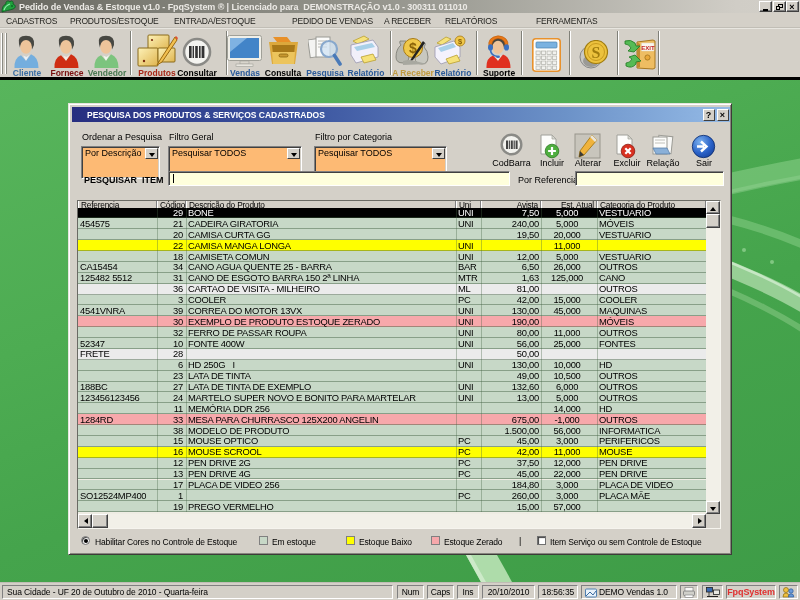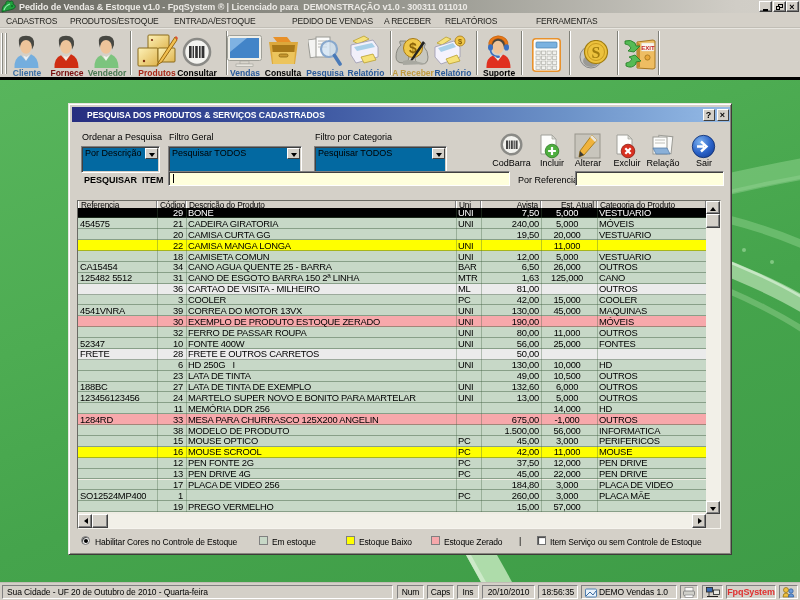"Por Descrição" .combo { background: #0369a1 -> #fdba74; height: 27px -> 33px }
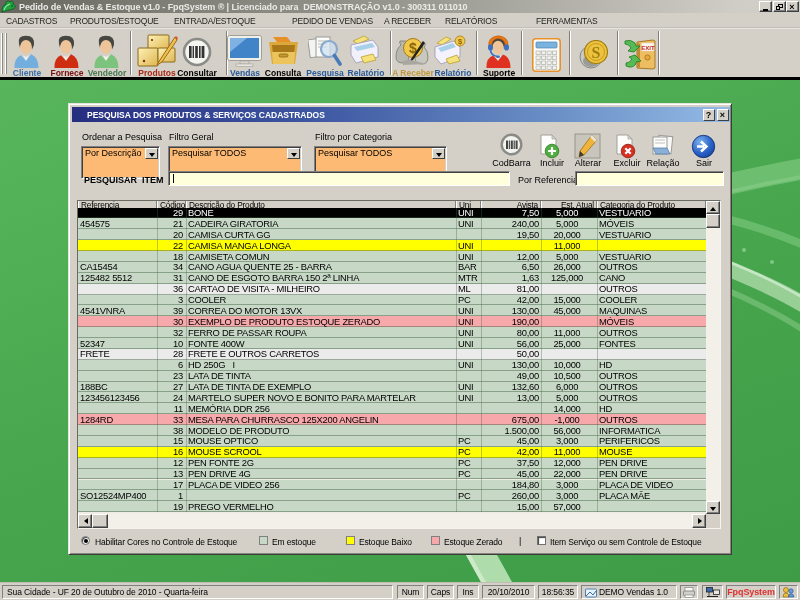"FRETE E OUTROS CARRETOS" i.c3 { html: <i>FRETE E OUTROS CARRETOS</i> -> none }
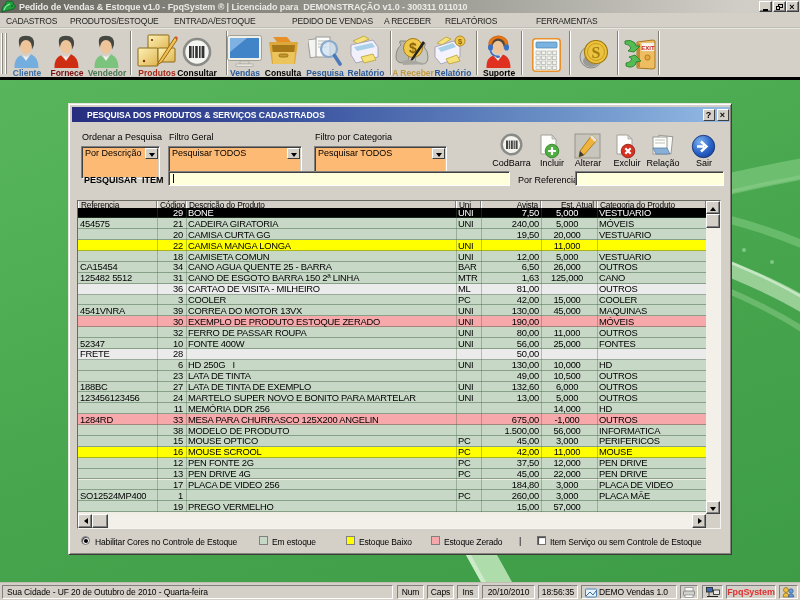"PEN FONTE 2G" i.c3 { text: FONTE -> DRIVE }
